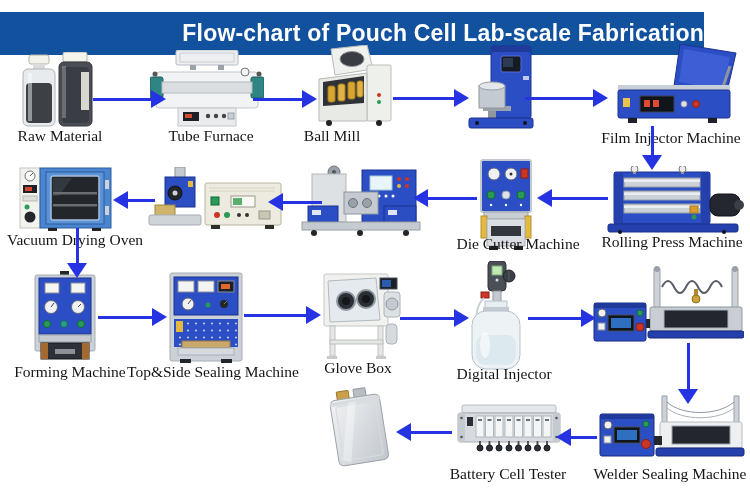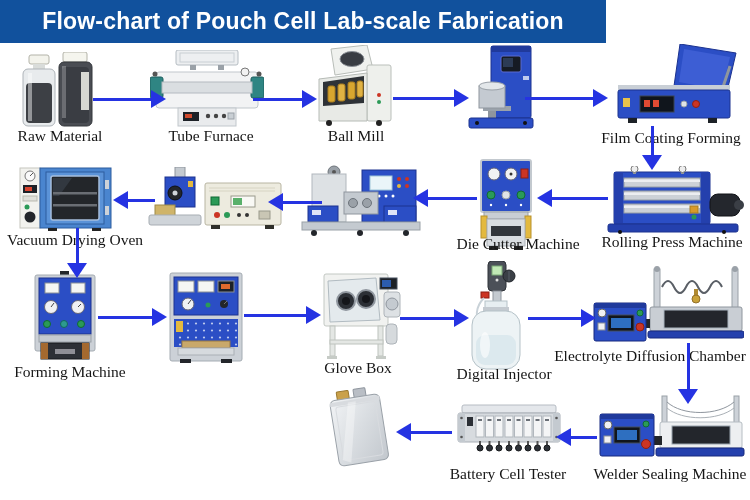"Flow-chart of Pouch Cell Lab-scale" .header { justify-content: center -> flex-end; top: 0 -> 12px; width: 606px -> 704px }
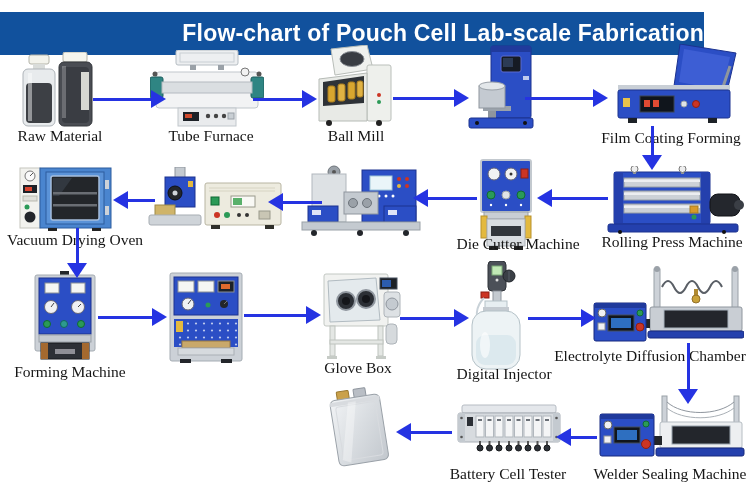"Ball Mill" div.lbl { left: 356px -> 332px }
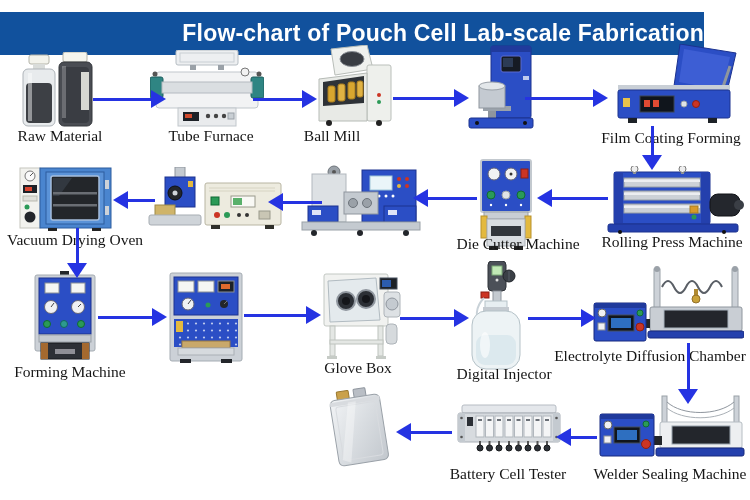"Film Coating Forming" div.lbl { text: Coating Forming -> Injector Machine }
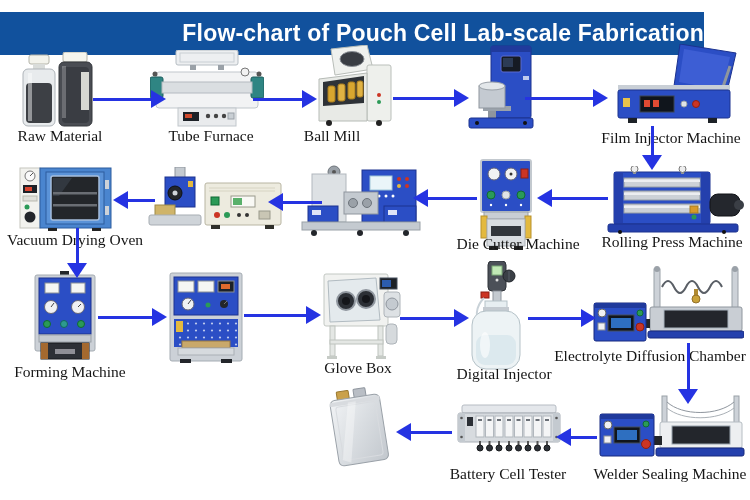"Electrolyte Diffusion Chamber" div.lbl { html: <div>Electrolyte Diffusion Chamber</div> -> none }
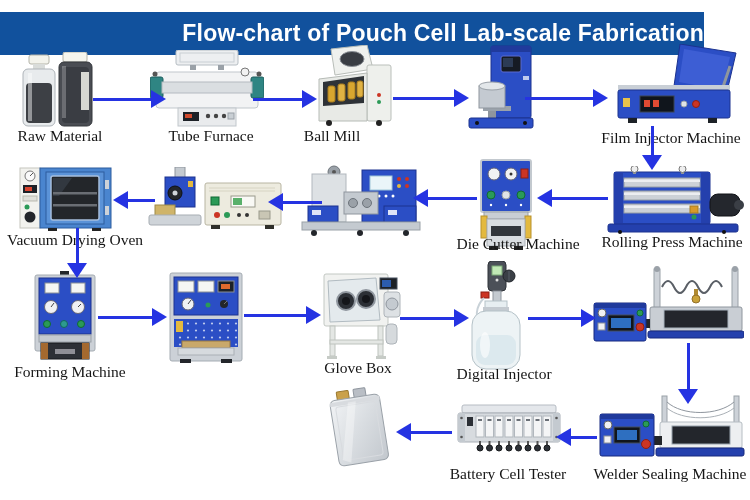"Top&Side Sealing Machine" div.lbl { html: none -> <div>Top&amp;Side Sealing Machine</div> }
